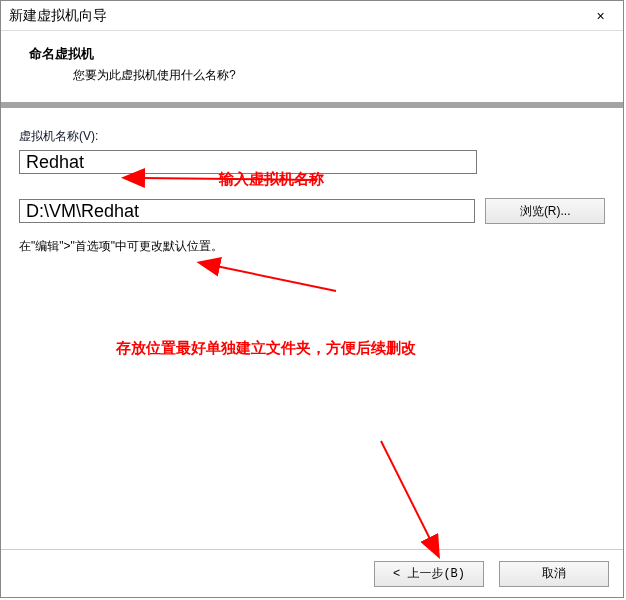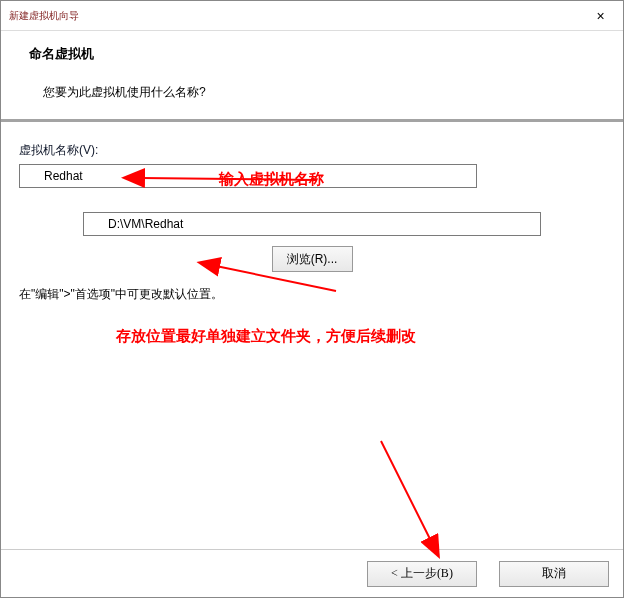"新建虚拟机向导" .titlebar-text { color: #7f1d1d -> #000000; font-size: 10px -> 14px }
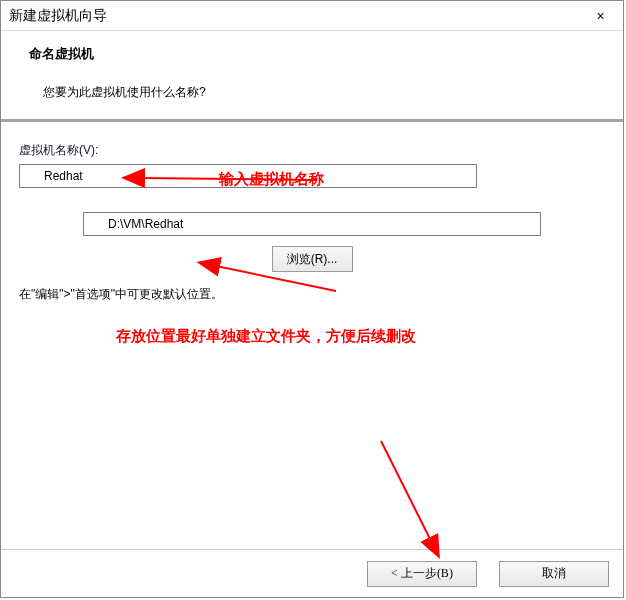"命名虚拟机" .header-section { border-bottom: 3px solid #a3a3a3 -> 6px solid #a3a3a3 }
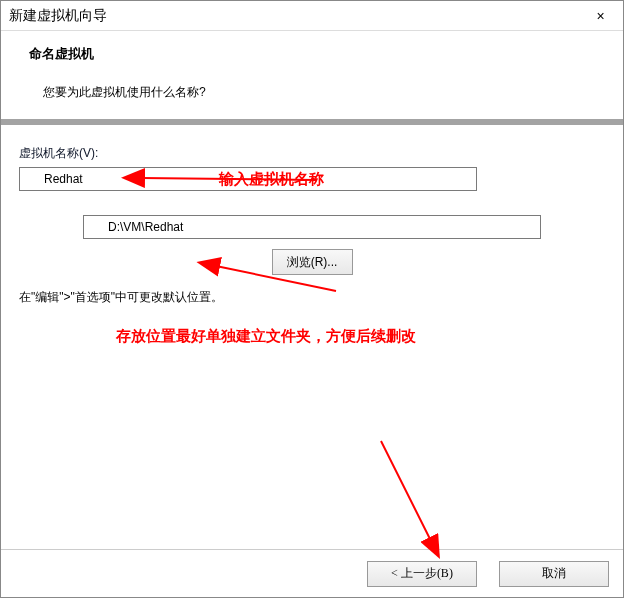"您要为此虚拟机使用什么名称?" .header-subtitle { margin-top: 21px -> 4px; padding-left: 42px -> 72px }
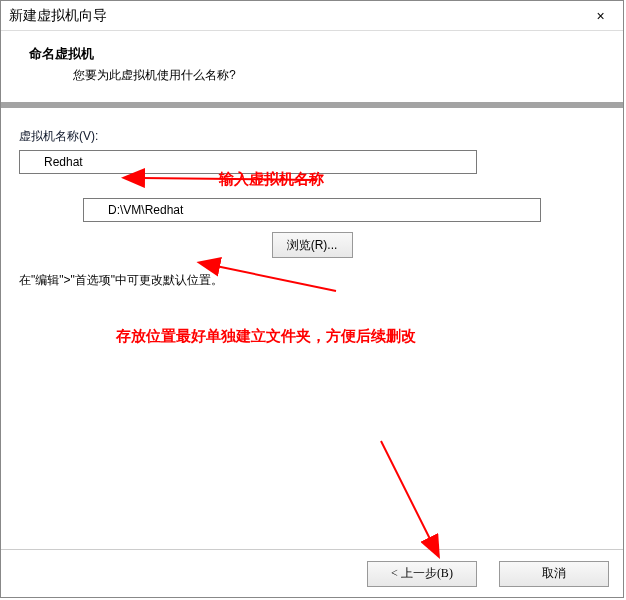"Redhat" .text-input { font-size: 12px -> 18px; padding: 2px 24px -> 2px 6px }
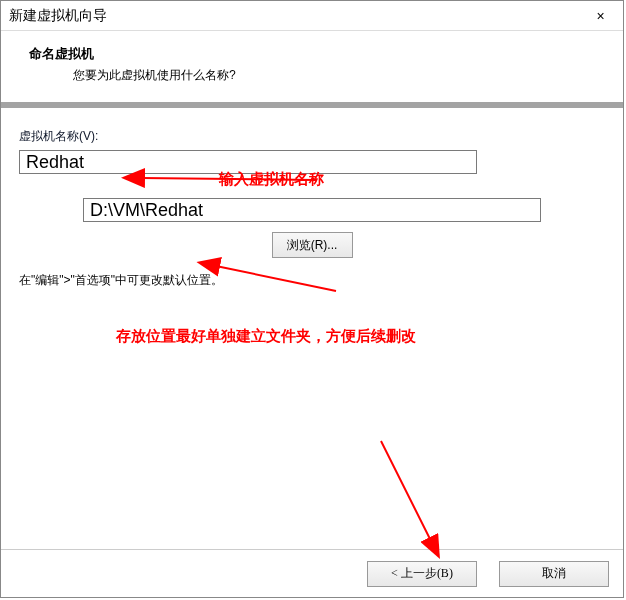"D:\VM\Redhat" .row { flex-direction: column -> none }
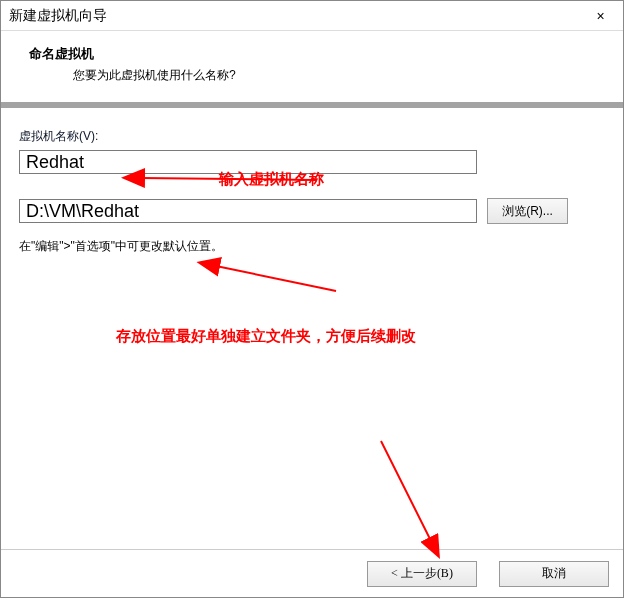"浏览(R)..." .browse-btn { width: 81px -> 120px }
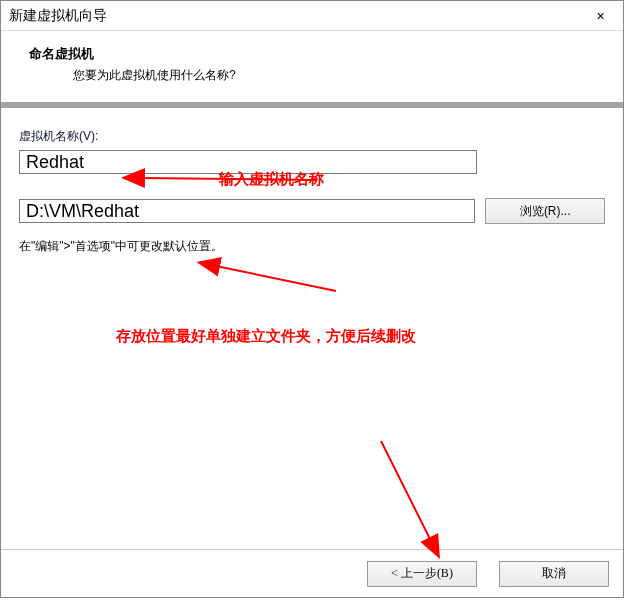"存放位置最好单独建立文件夹，方便后续删改" div.annotation { top: 326px -> 338px }
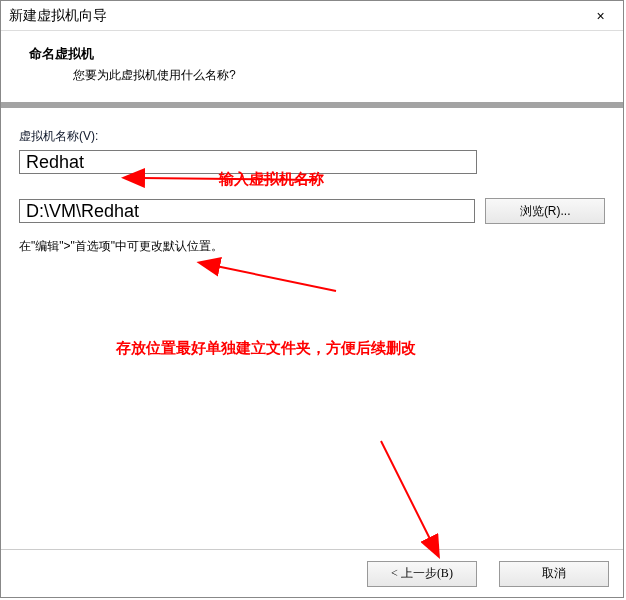"< 上一步(B)" .nav-btn { font-family: Liberation Serif, serif -> Liberation Mono, monospace }
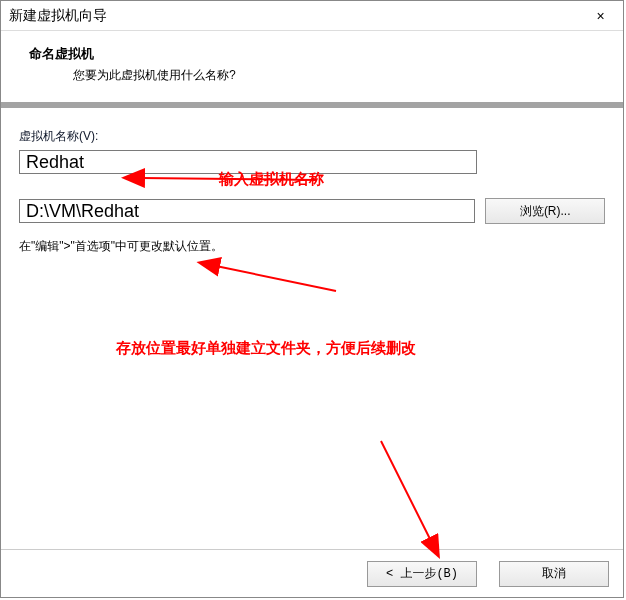"取消" .cancel-btn { margin-left: 19px -> 12px }
